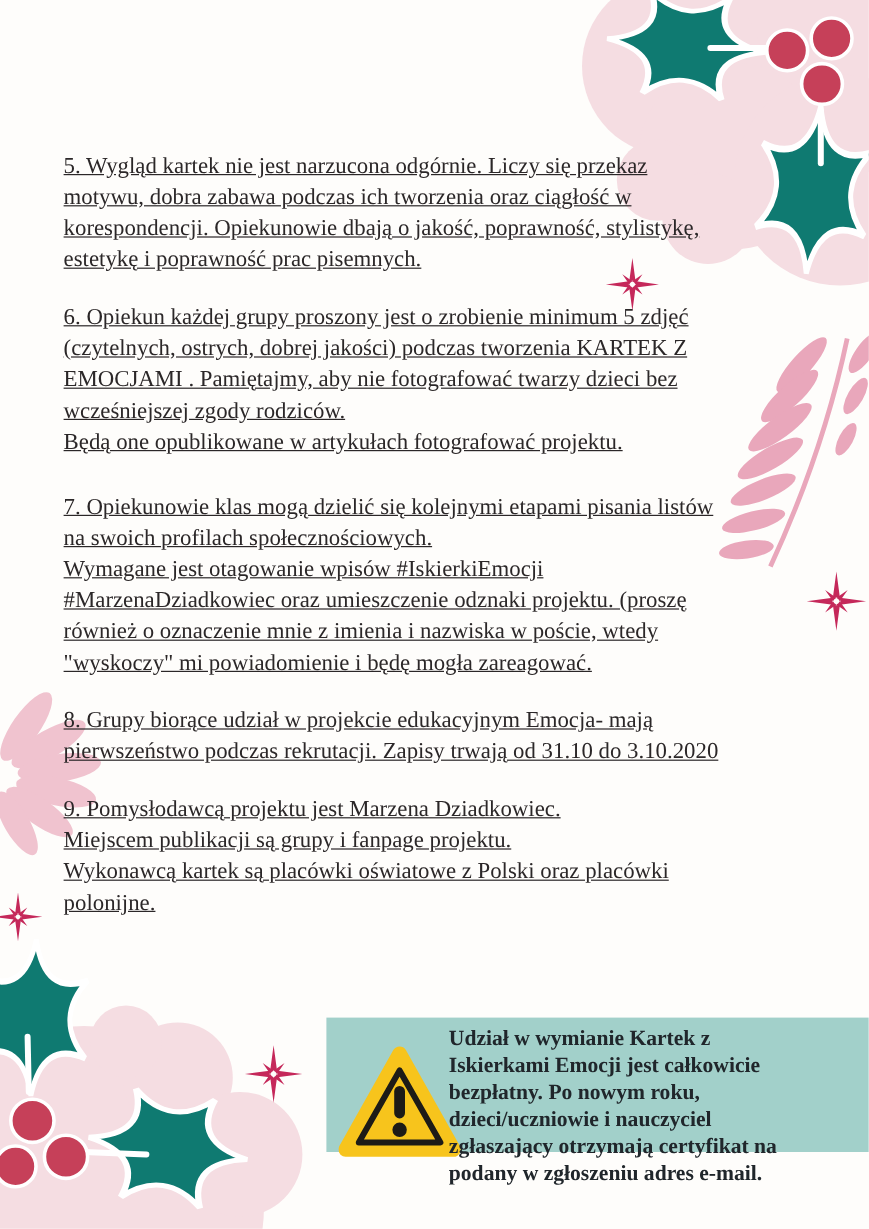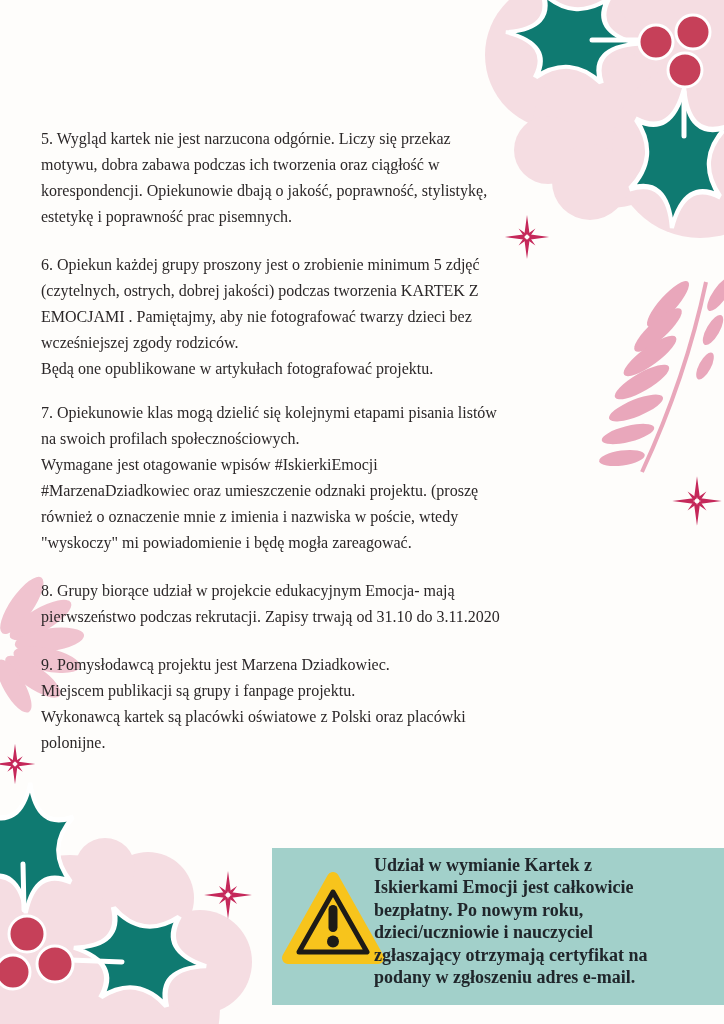"5. Wygląd kartek nie jest" .content { font-size: 16px -> 19px; left: 41px -> 53px; text-decoration: none -> underline }
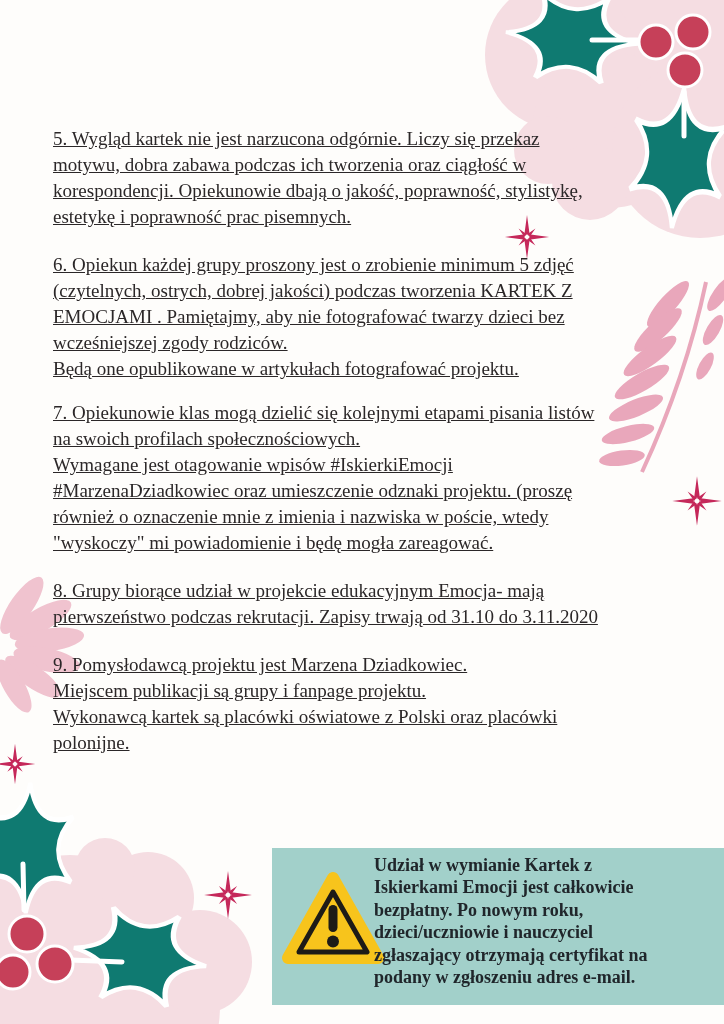"6. Opiekun każdej grupy proszony" .content .pgroup { margin: 0 0 18px 0 -> 0 0 28px 0 }
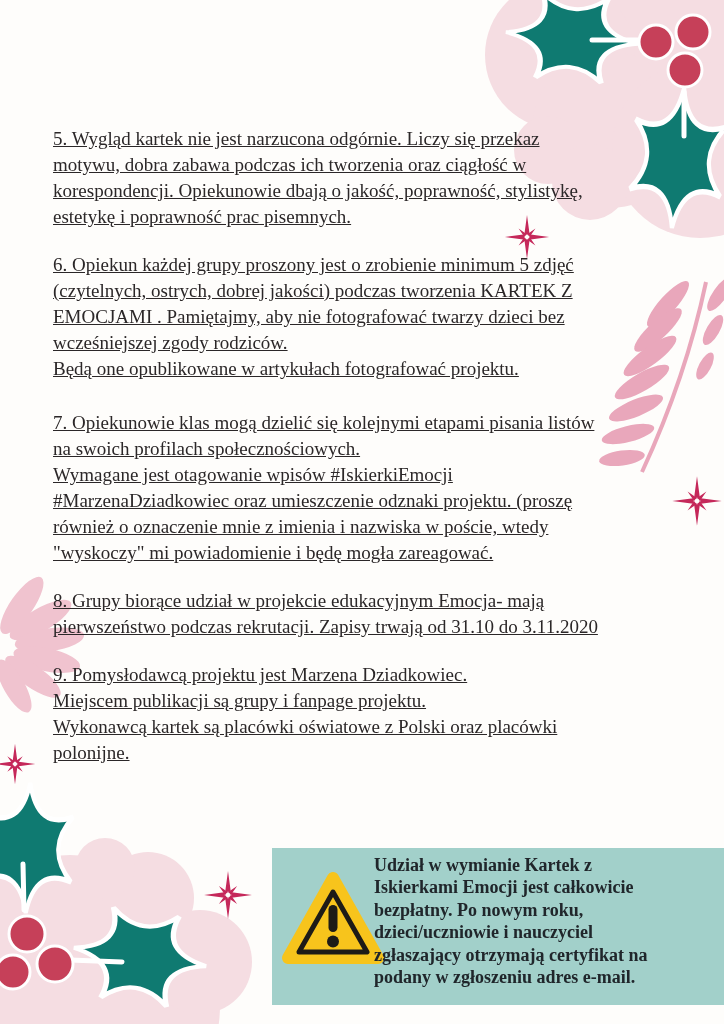"8. Grupy biorące udział w" p { text: 3.11.2020 -> 3.10.2020 }
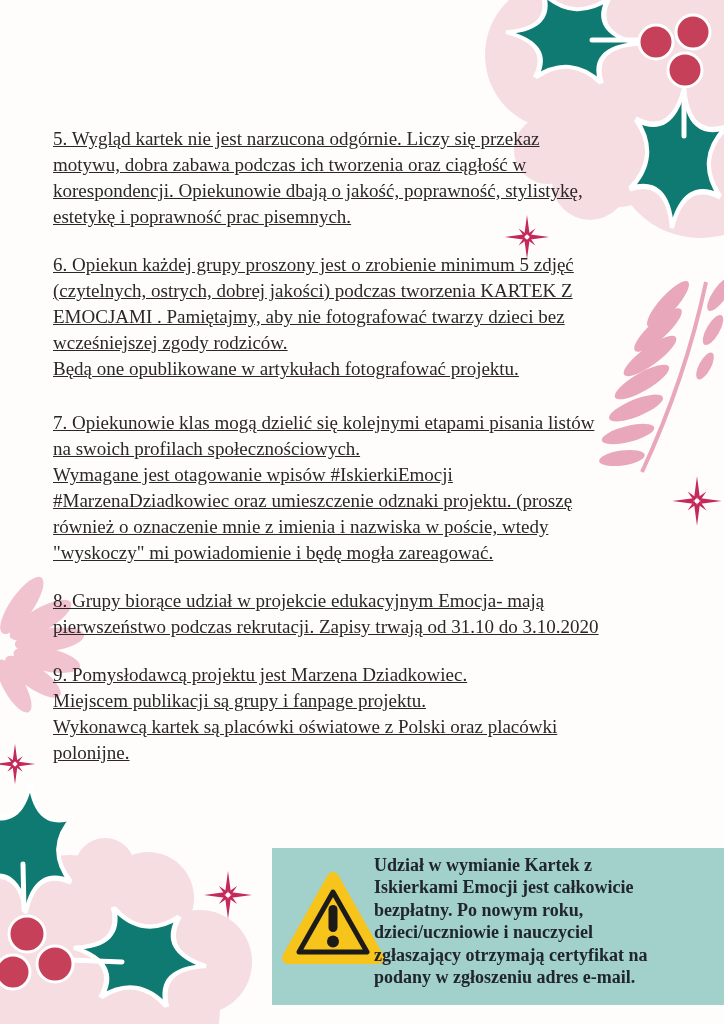"Udział w wymianie Kartek z" .notice { height: 157px -> 112px }
